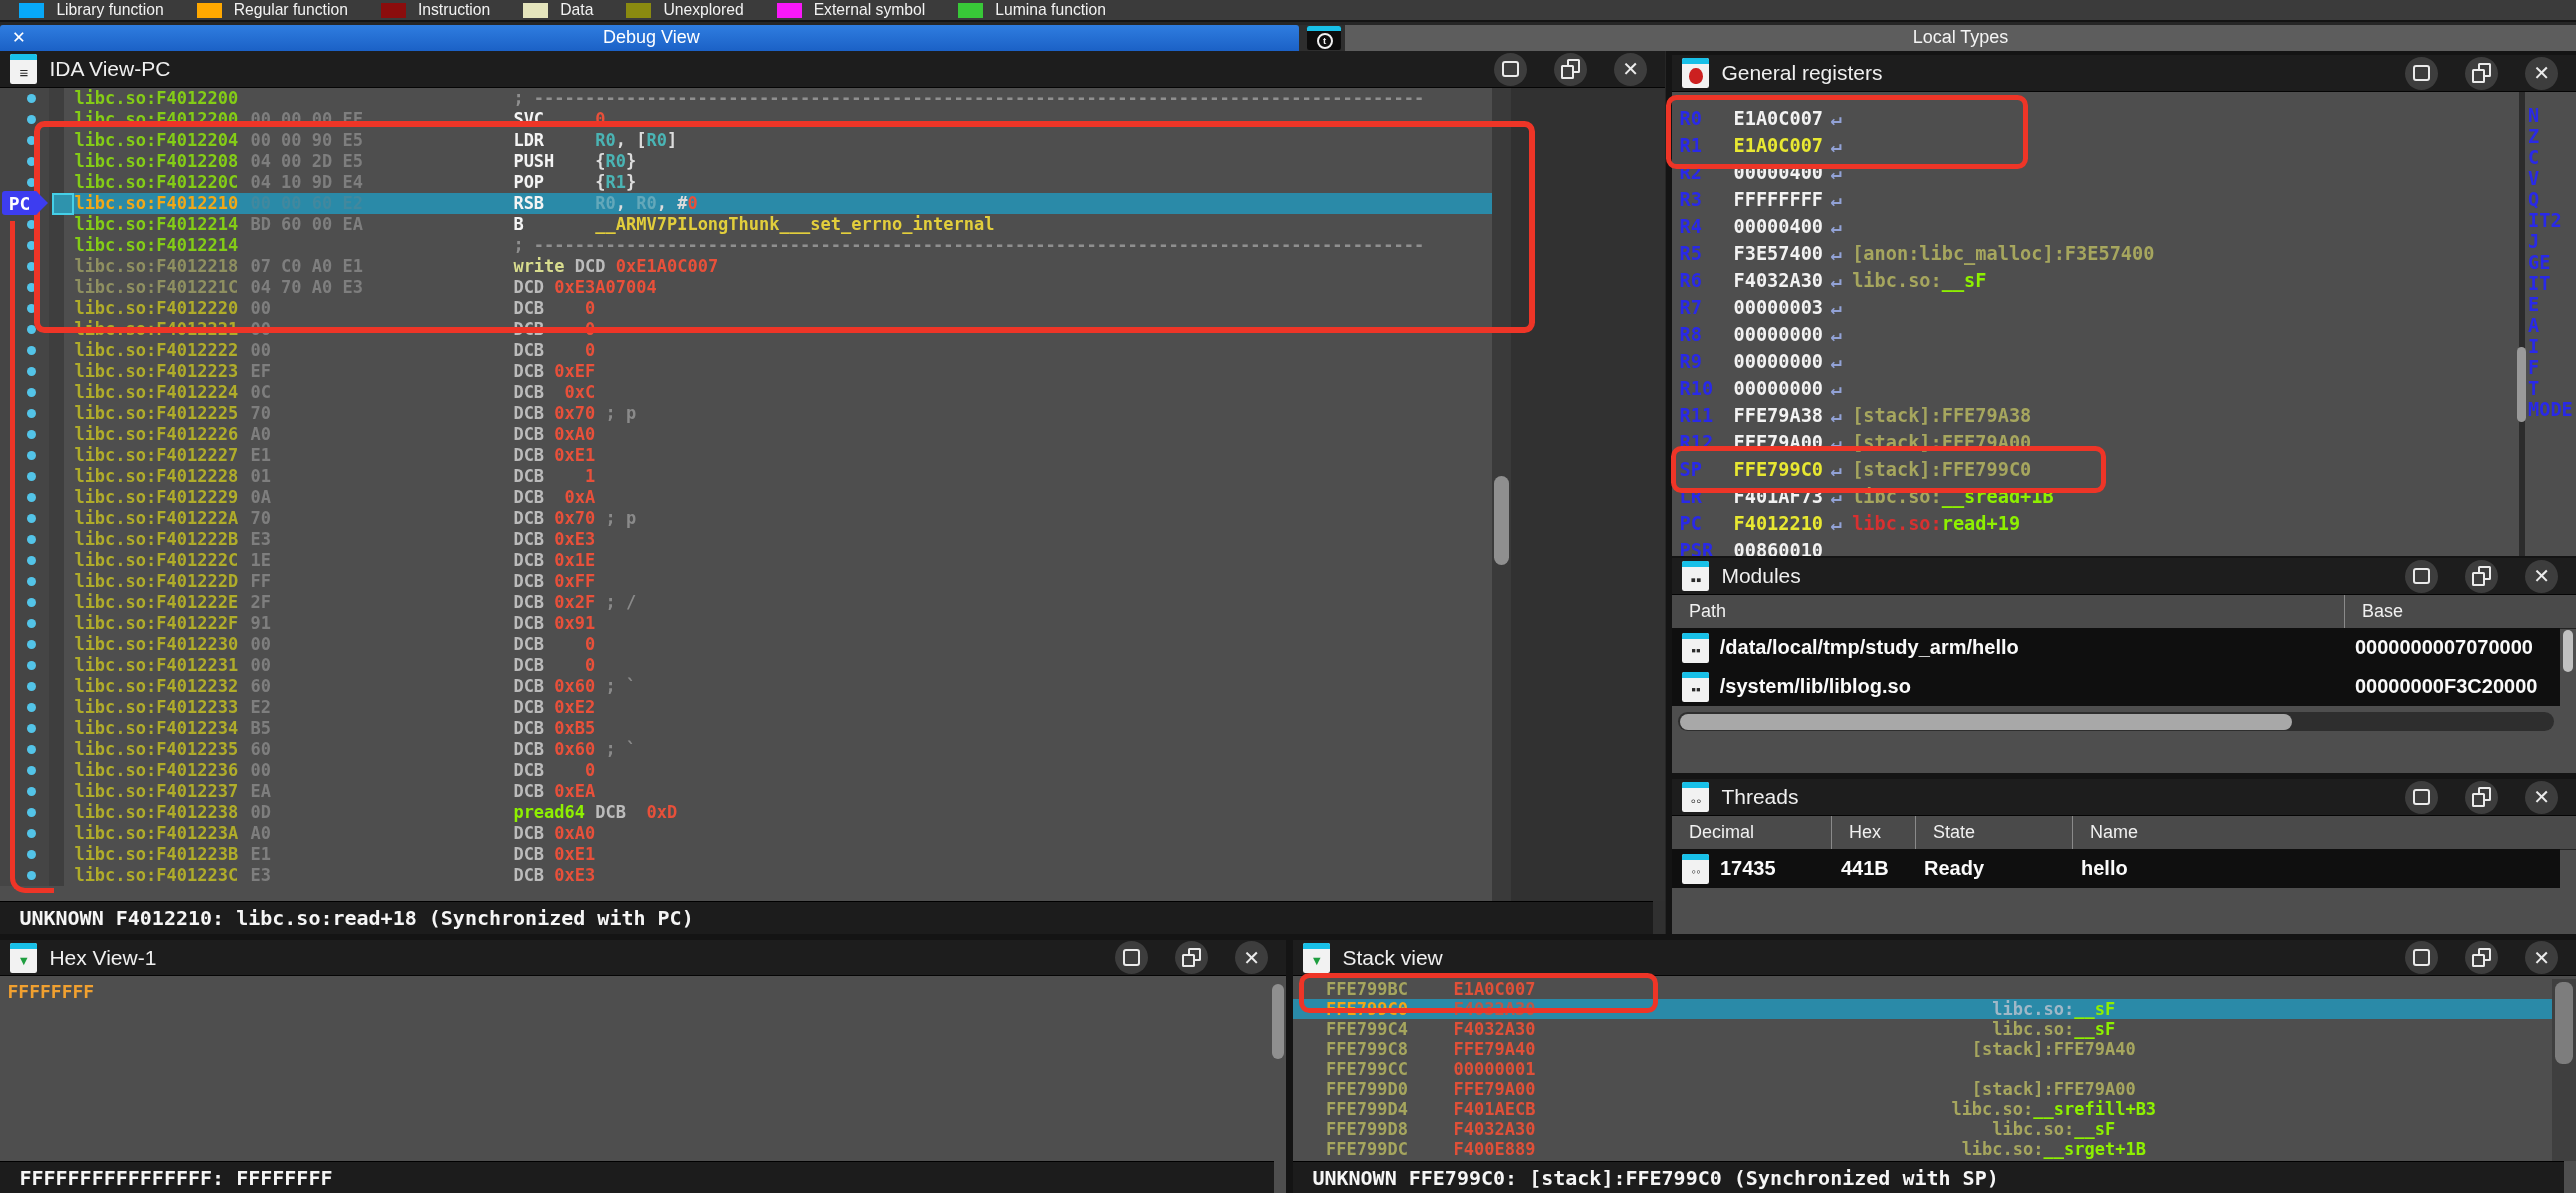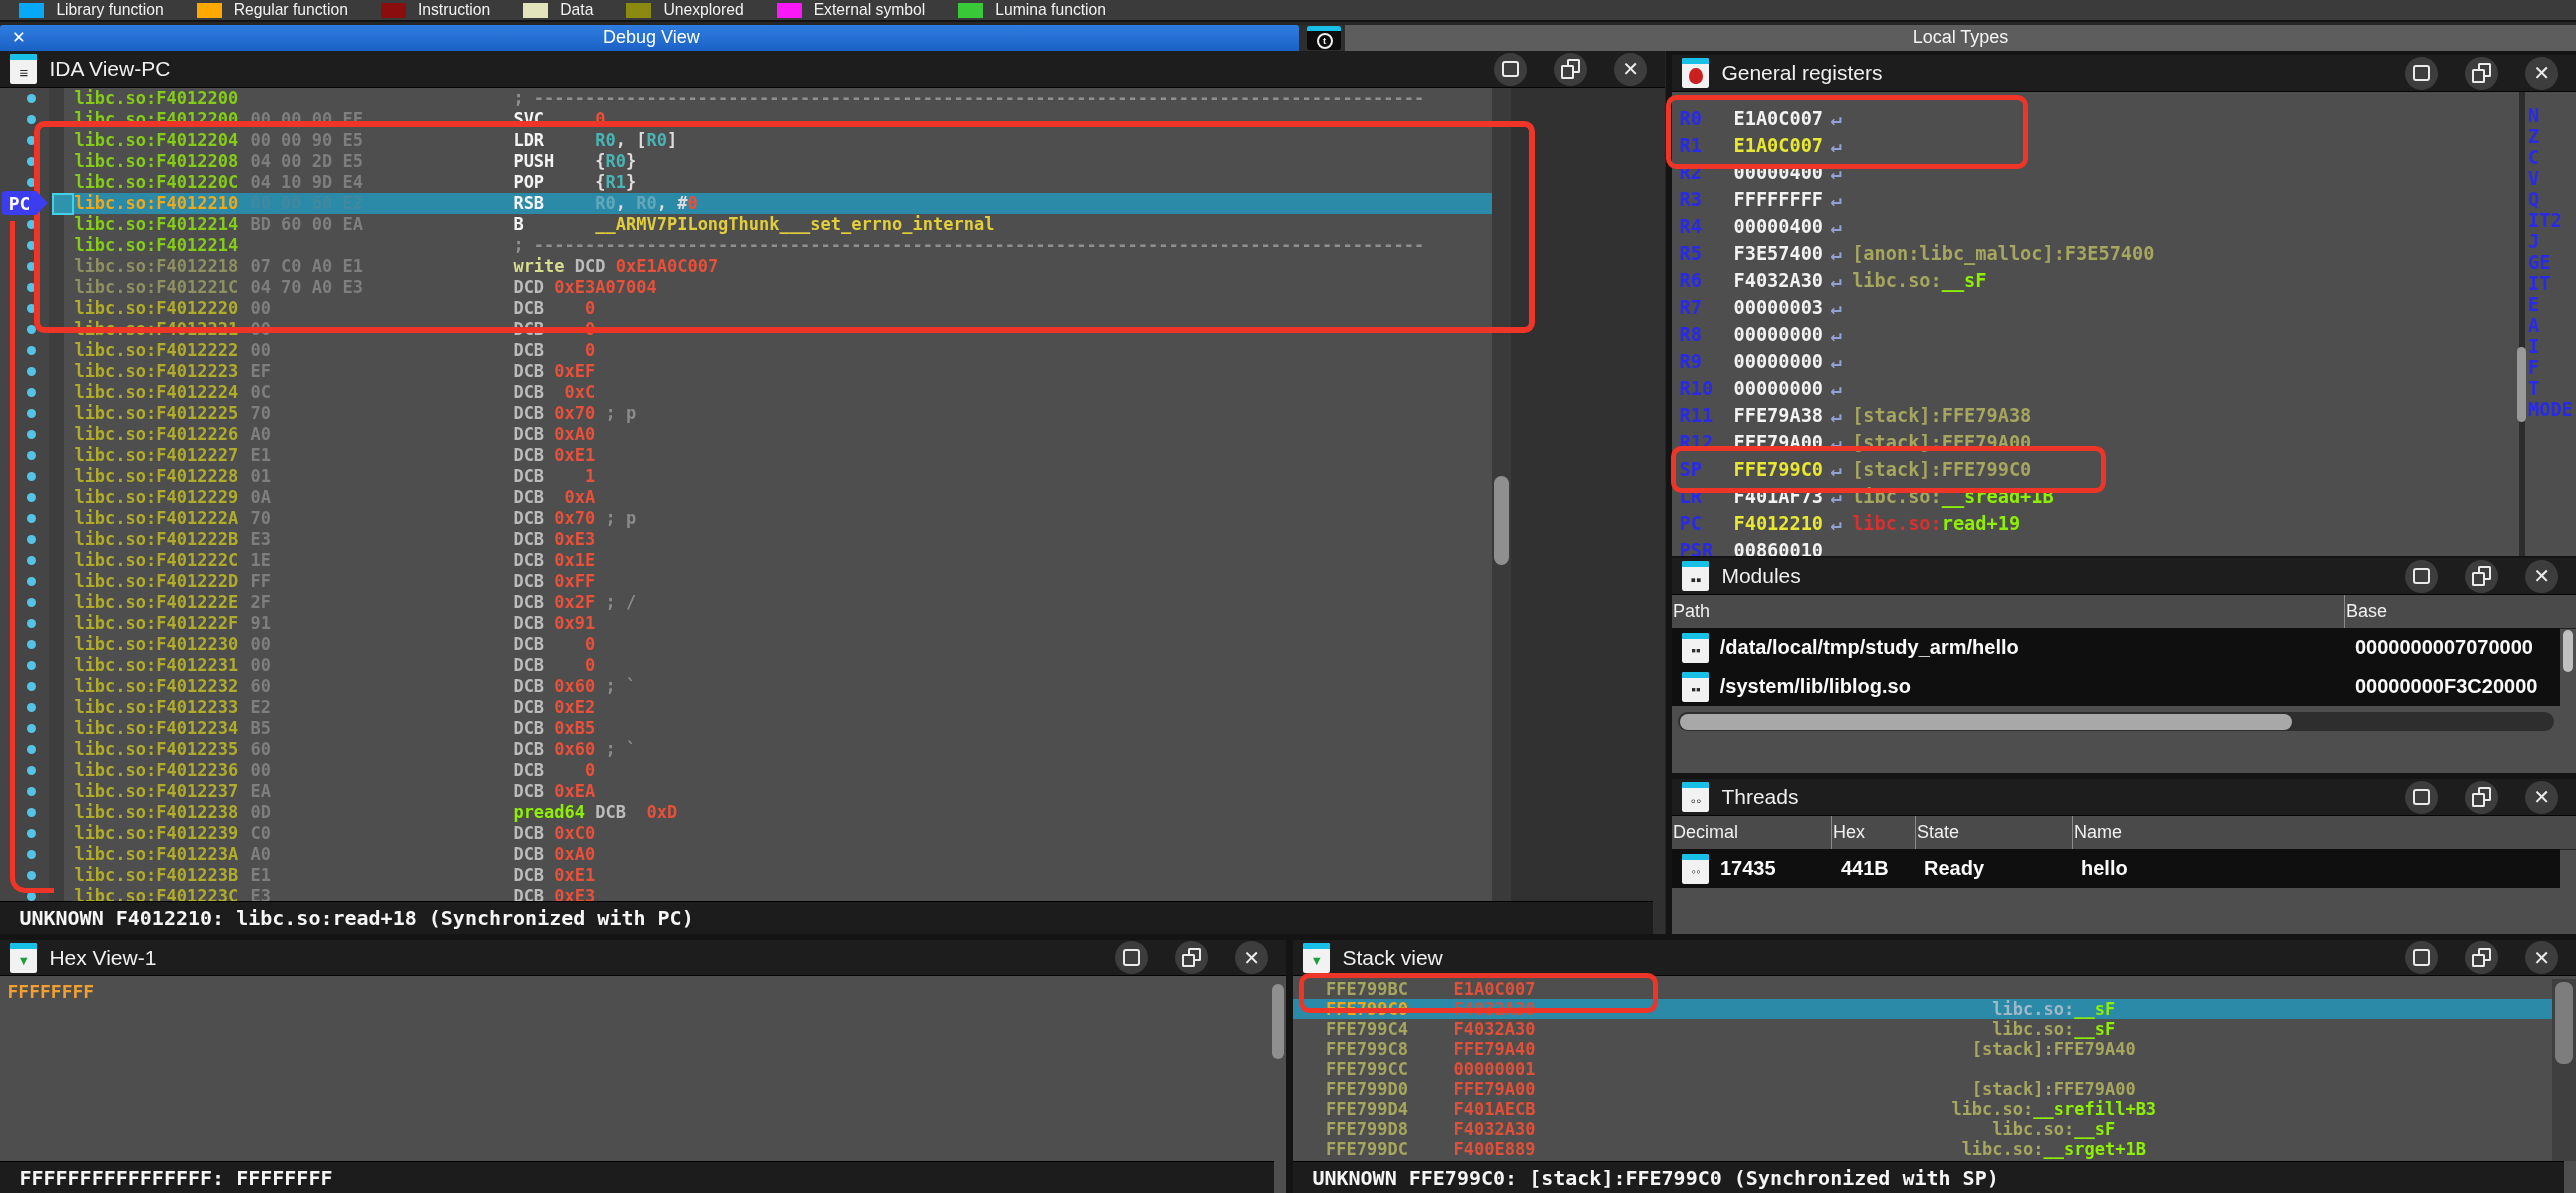"Path" .colcell { padding-left: 1px -> 17px }
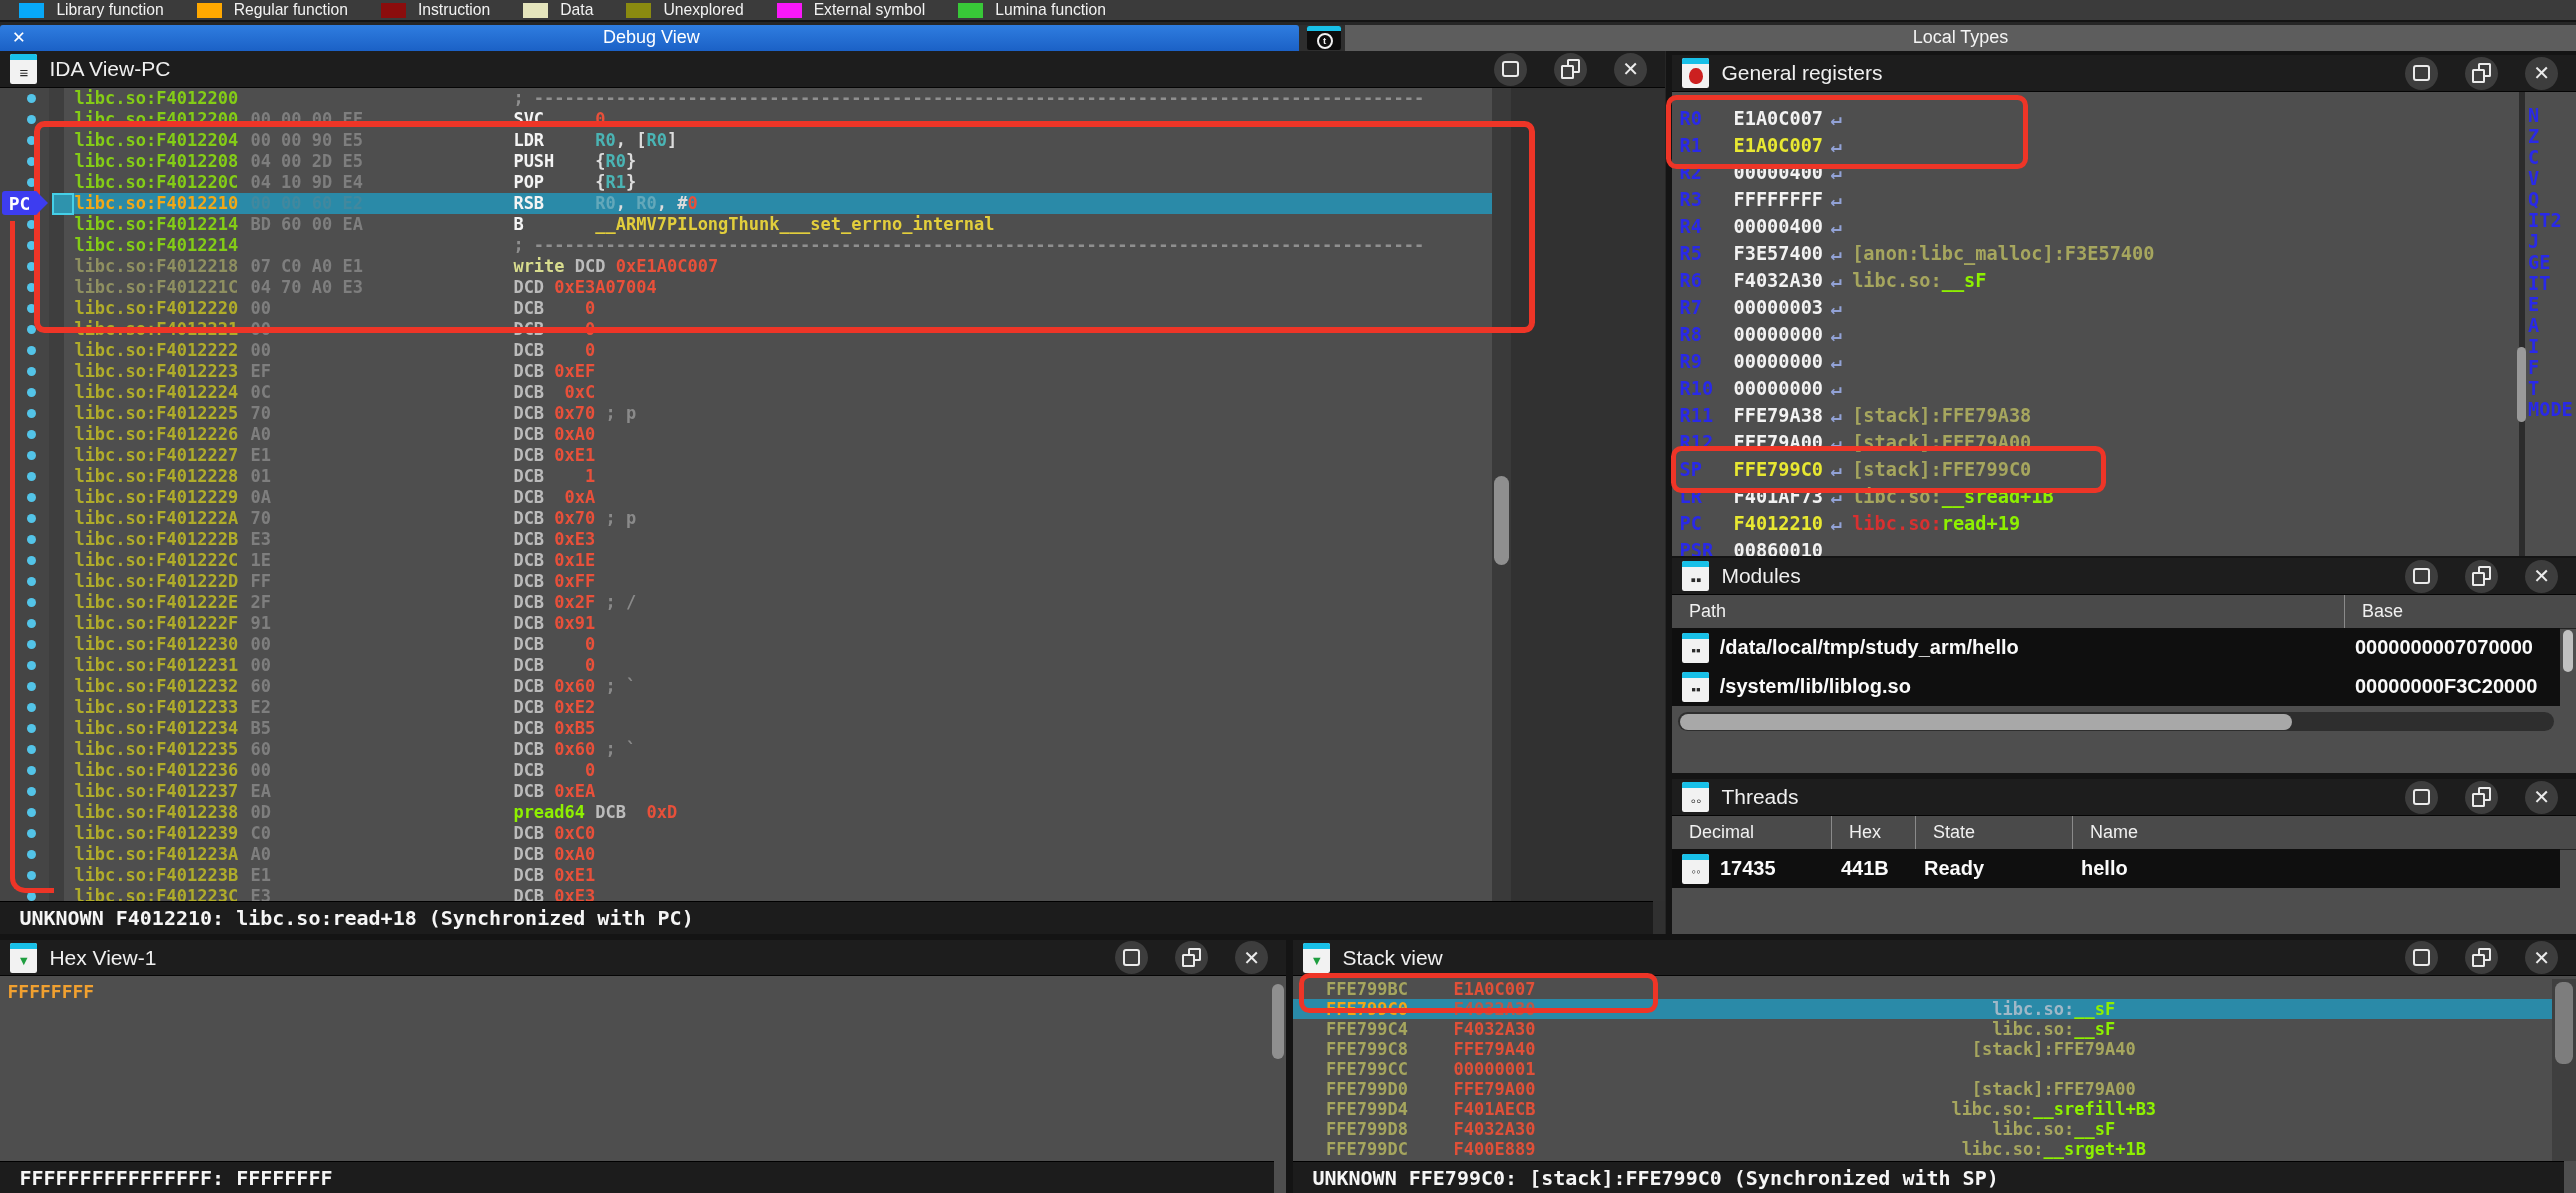"libc.so:F4012239" div.dline { html: <div> <div> <span></span> </div> <div></div> <div> <span>libc.so:F4012239</span> <span>C0</span> <div><span>DCB </span><span>0xC0</span></div> </div> </div> -> none }
